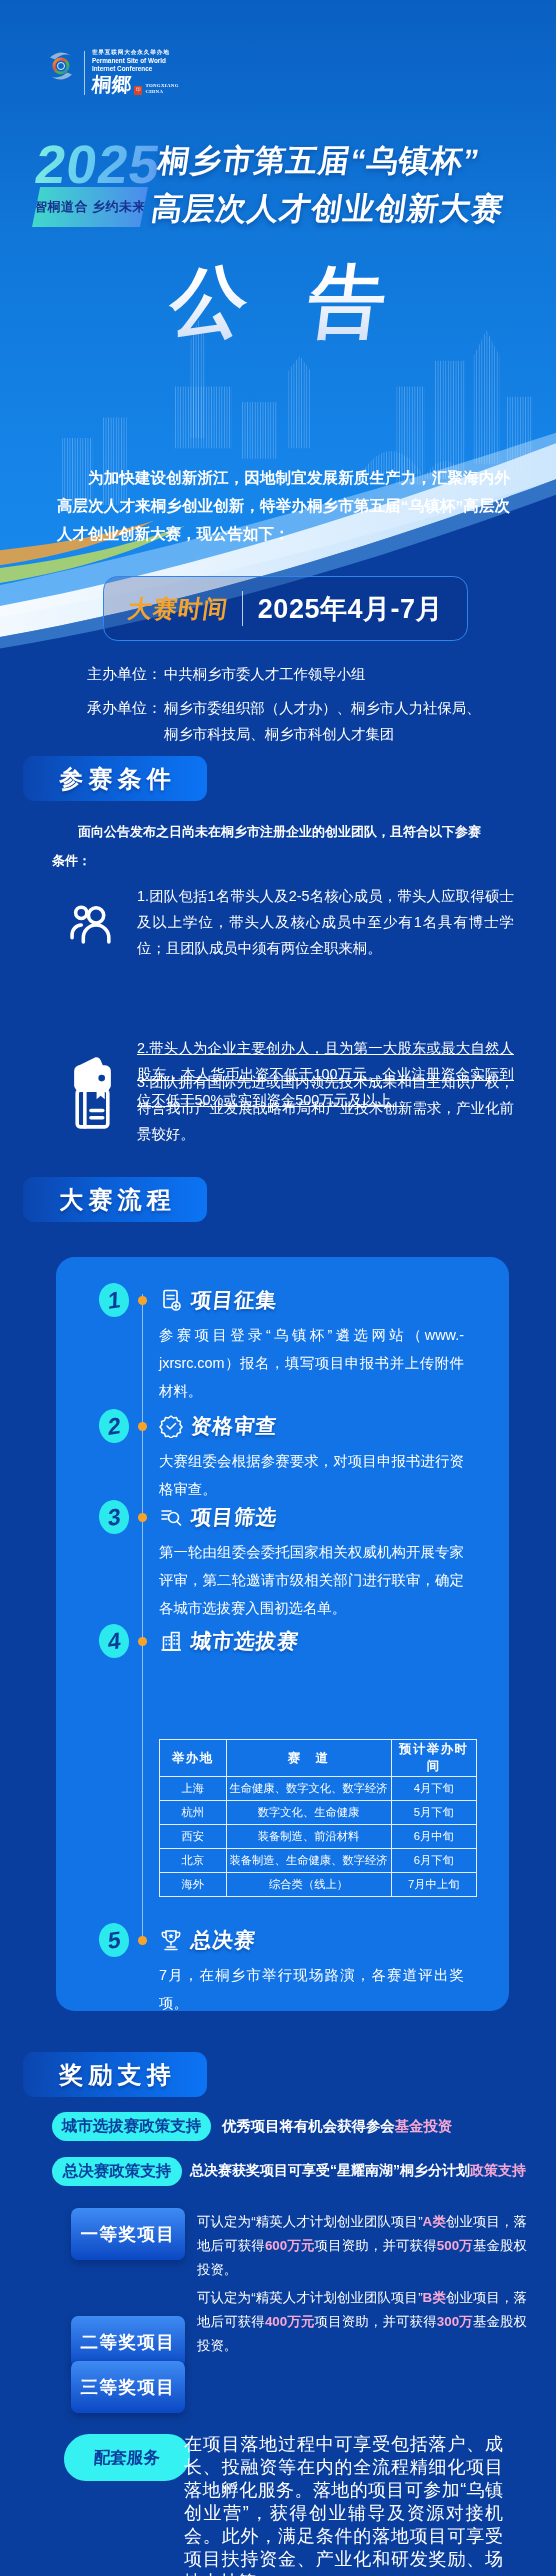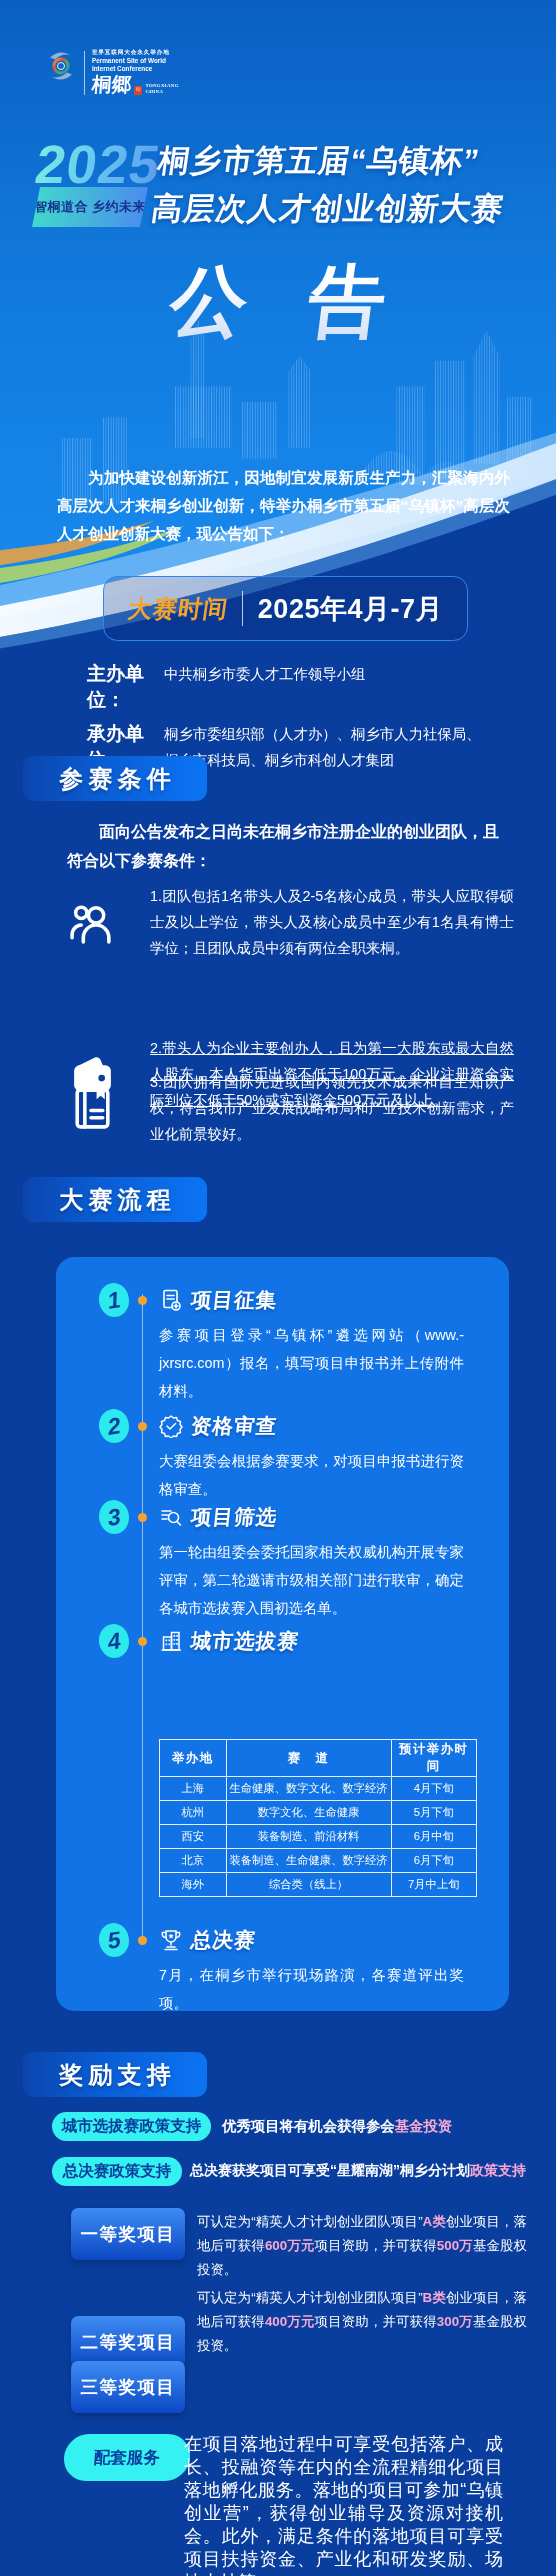"主办单位：" .org-label { font-size: 19px -> 15px; font-weight: 700 -> 400 }
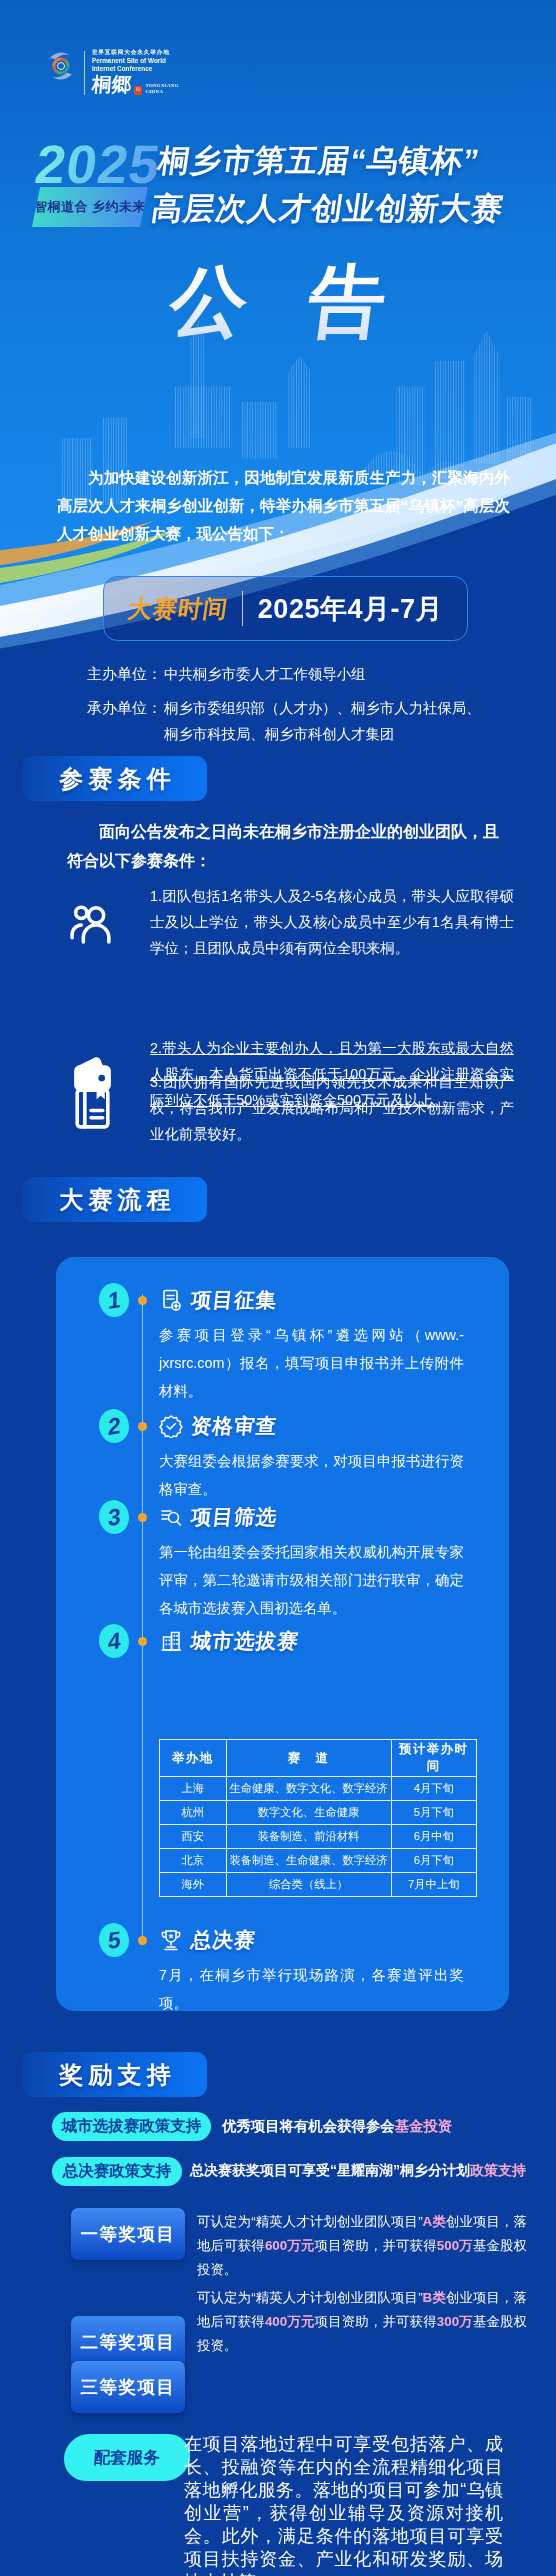"面向公告发布之日尚未在桐乡市注册企业的创业团队，且符合以下参赛条件：" .cond-intro { font-size: 16px -> 13px; left: 67px -> 52px }
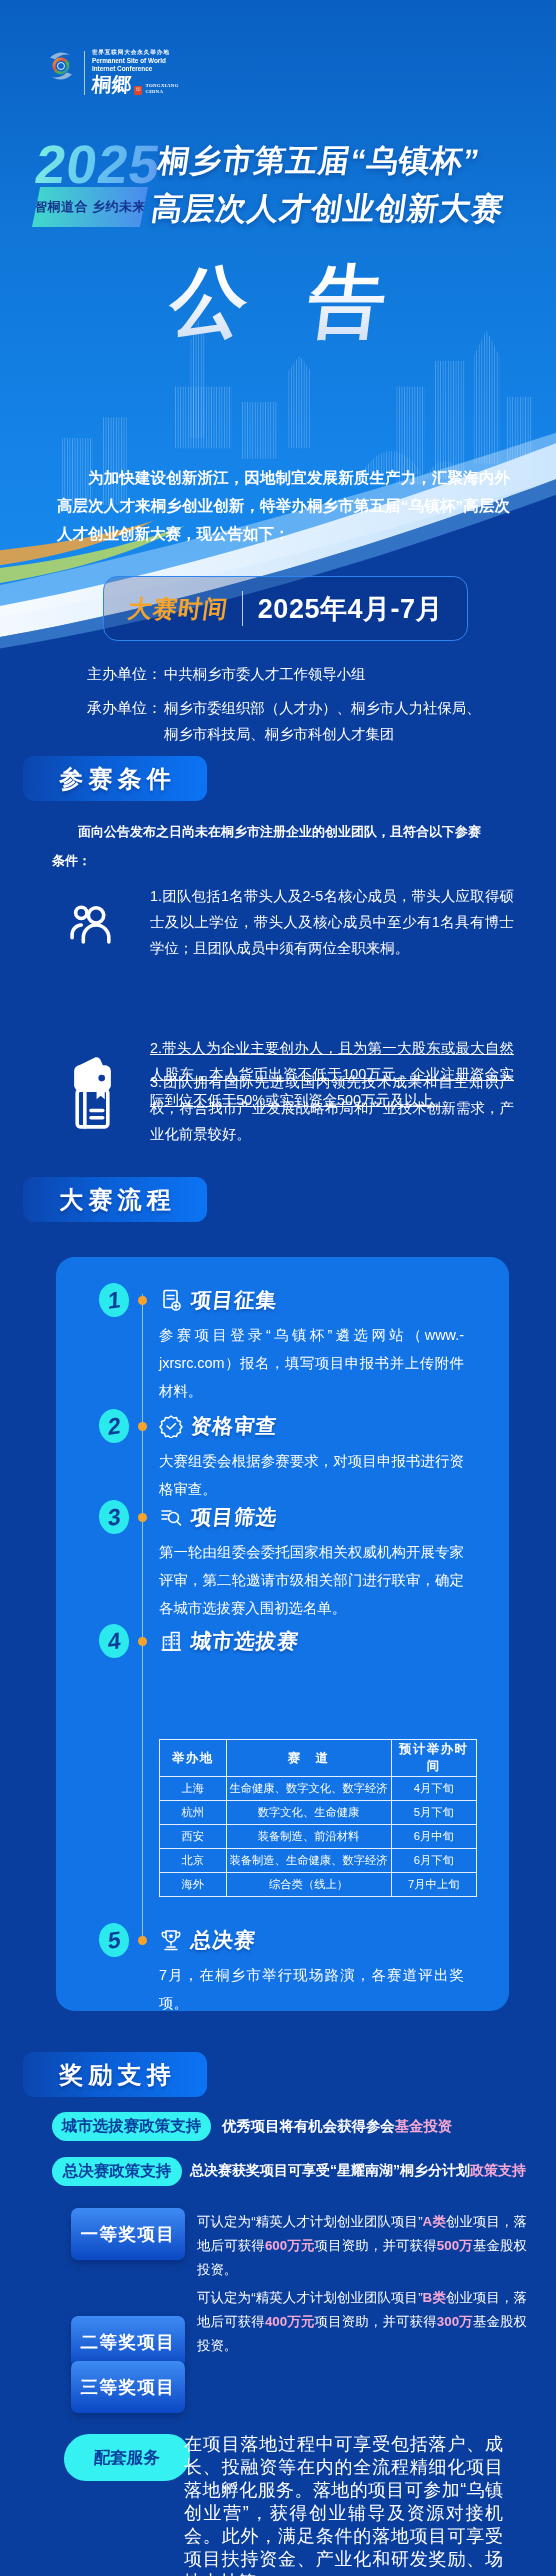"1.团队包括1名带头人及2-5名核心成员，带头人应取得硕士及以上学位，带头人及核" .cond-item { gap: 31px -> 18px }
